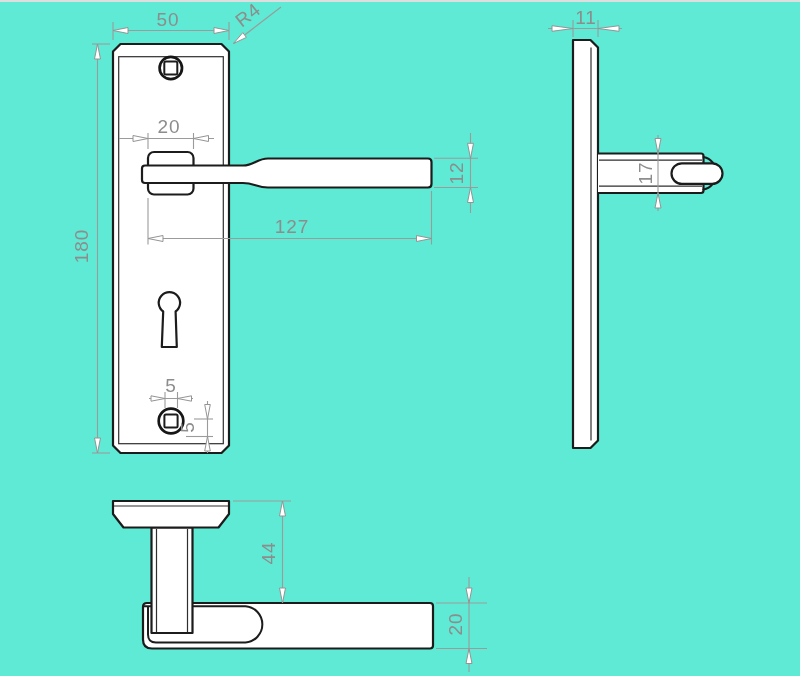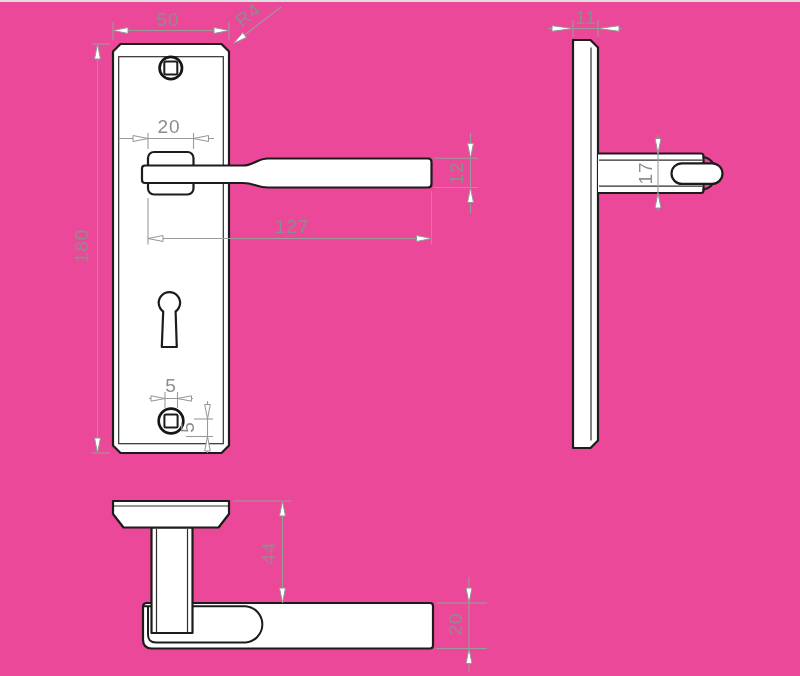"50" .stage { background: #ec4899 -> #5eead4 }
